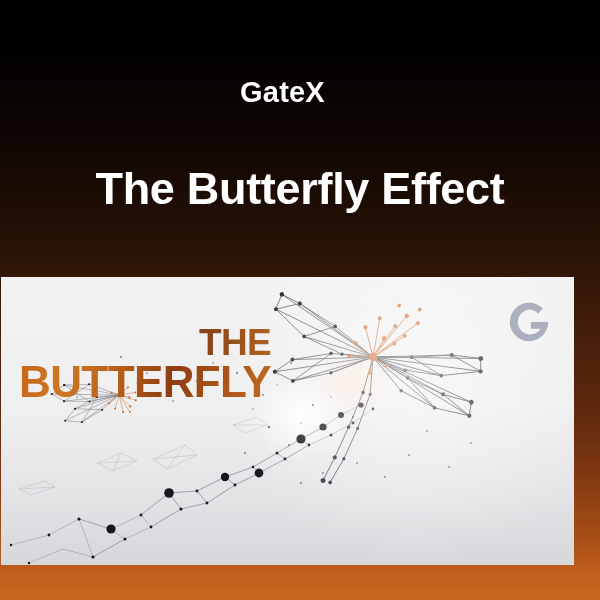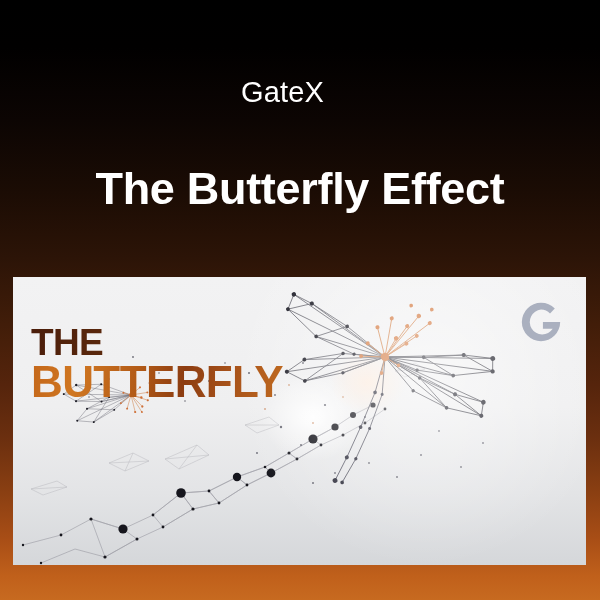"GateX" .brand { font-weight: normal -> bold }
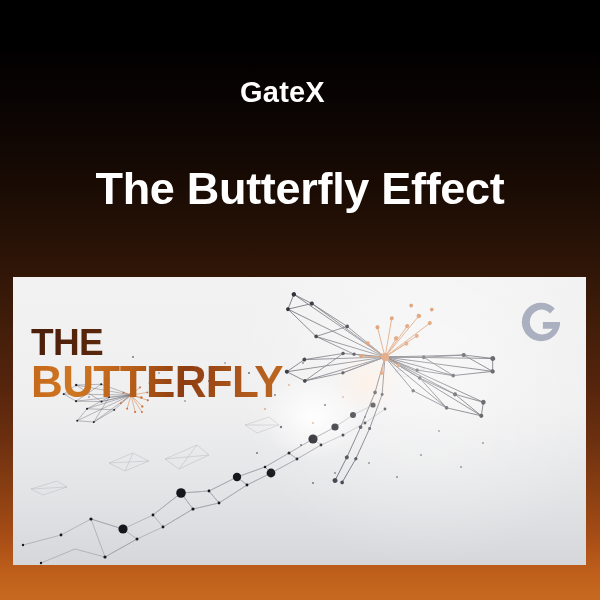"THE" .card { left: 13px -> 1px; text-align: none -> right }
